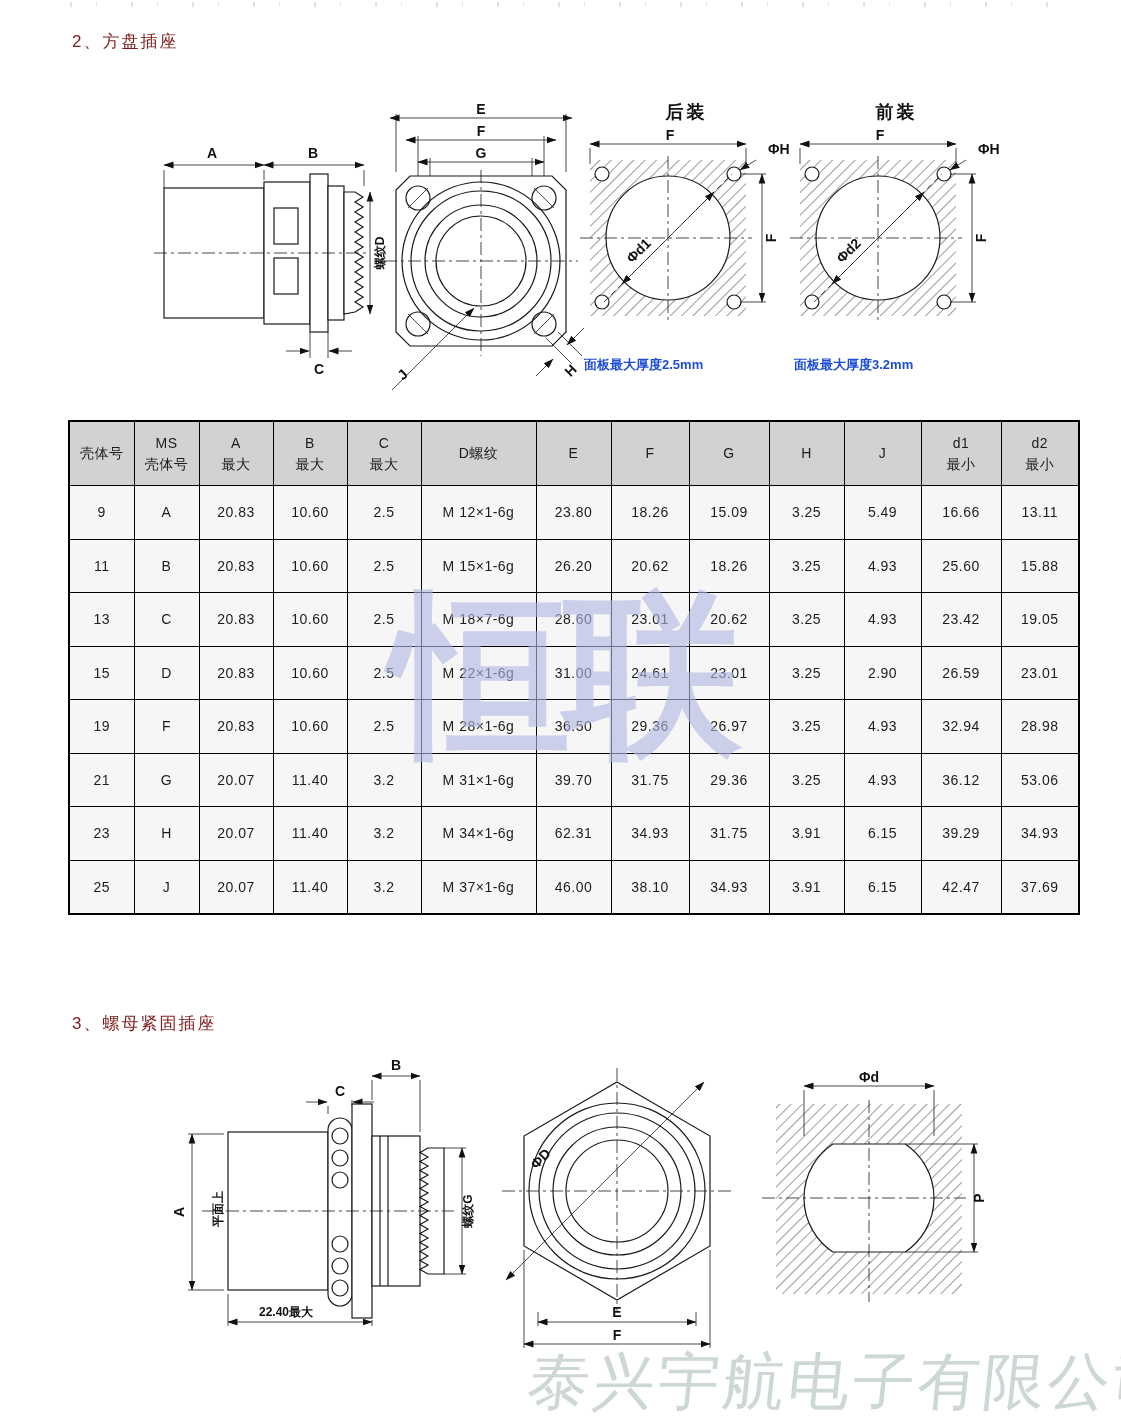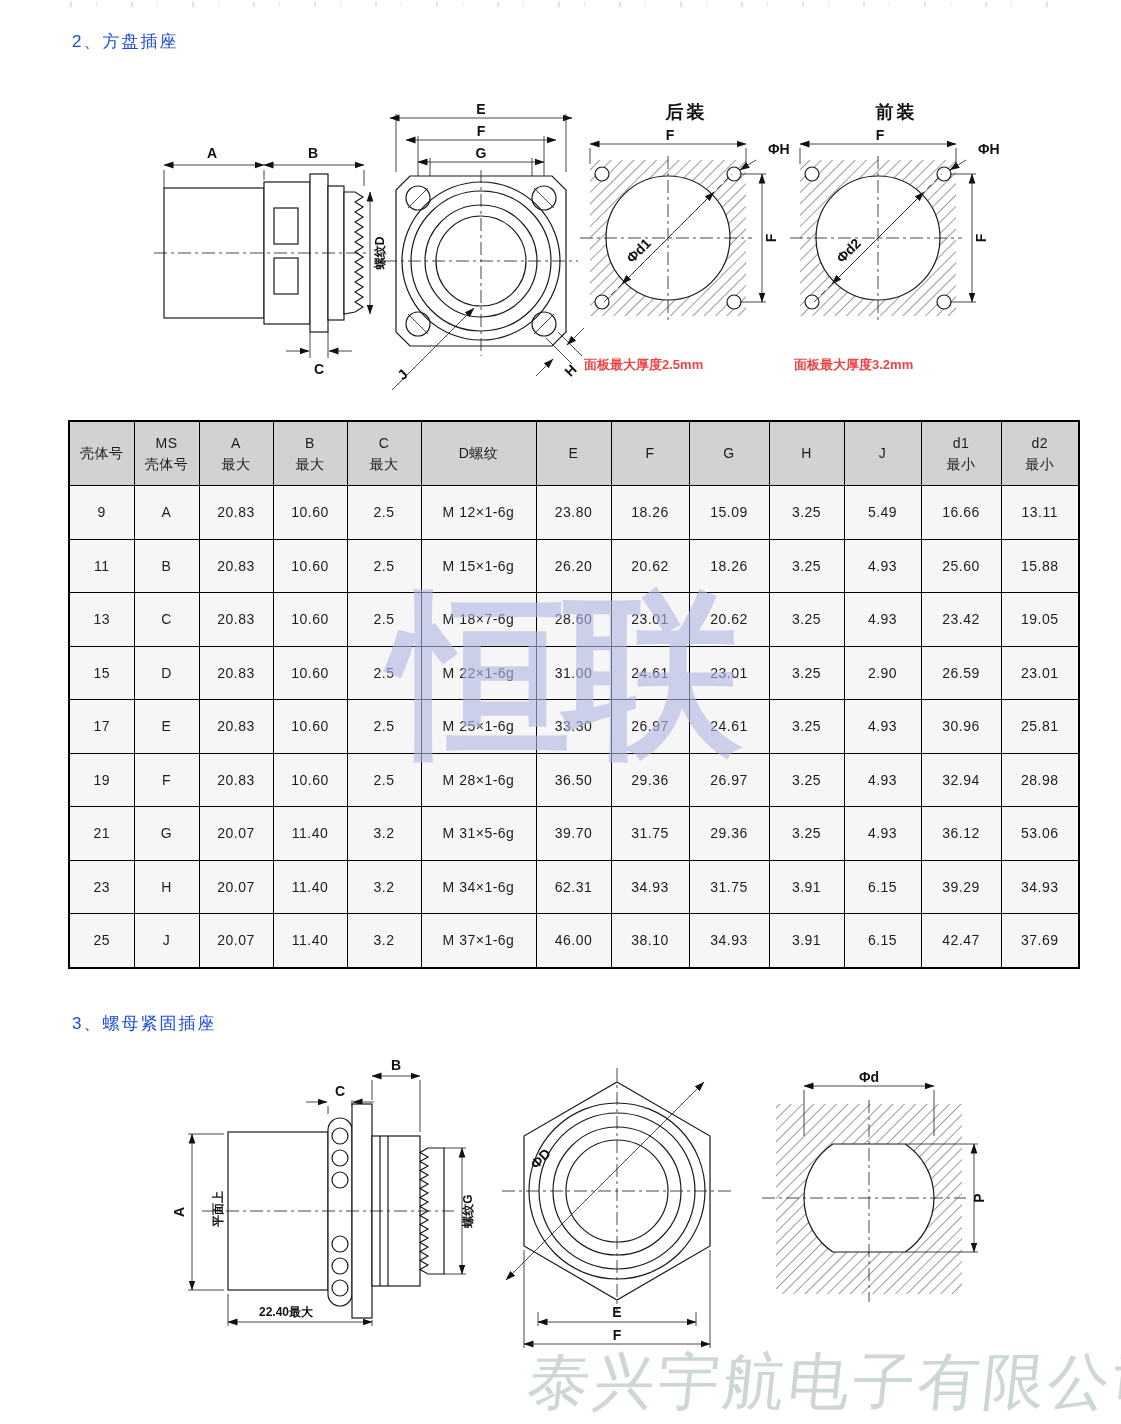"2、方盘插座" .sec-title { color: #1d4ed8 -> #7f1d1d }
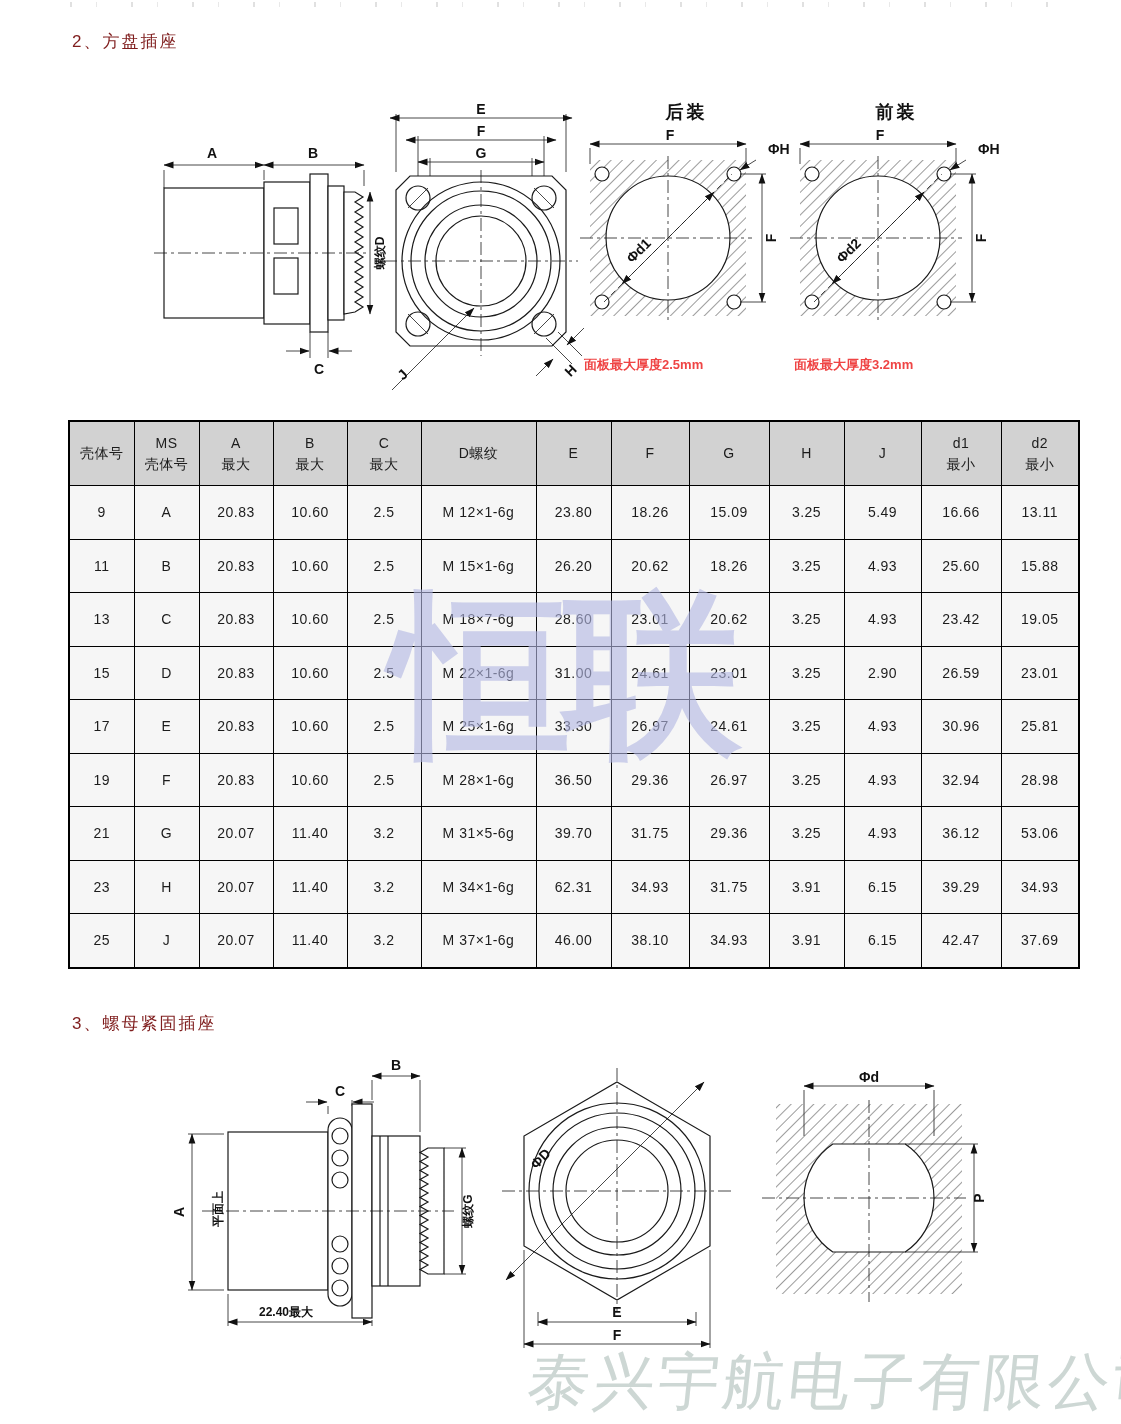"面板最大厚度2.5mm" .panel-note { color: #ef4444 -> #1d4ed8 }
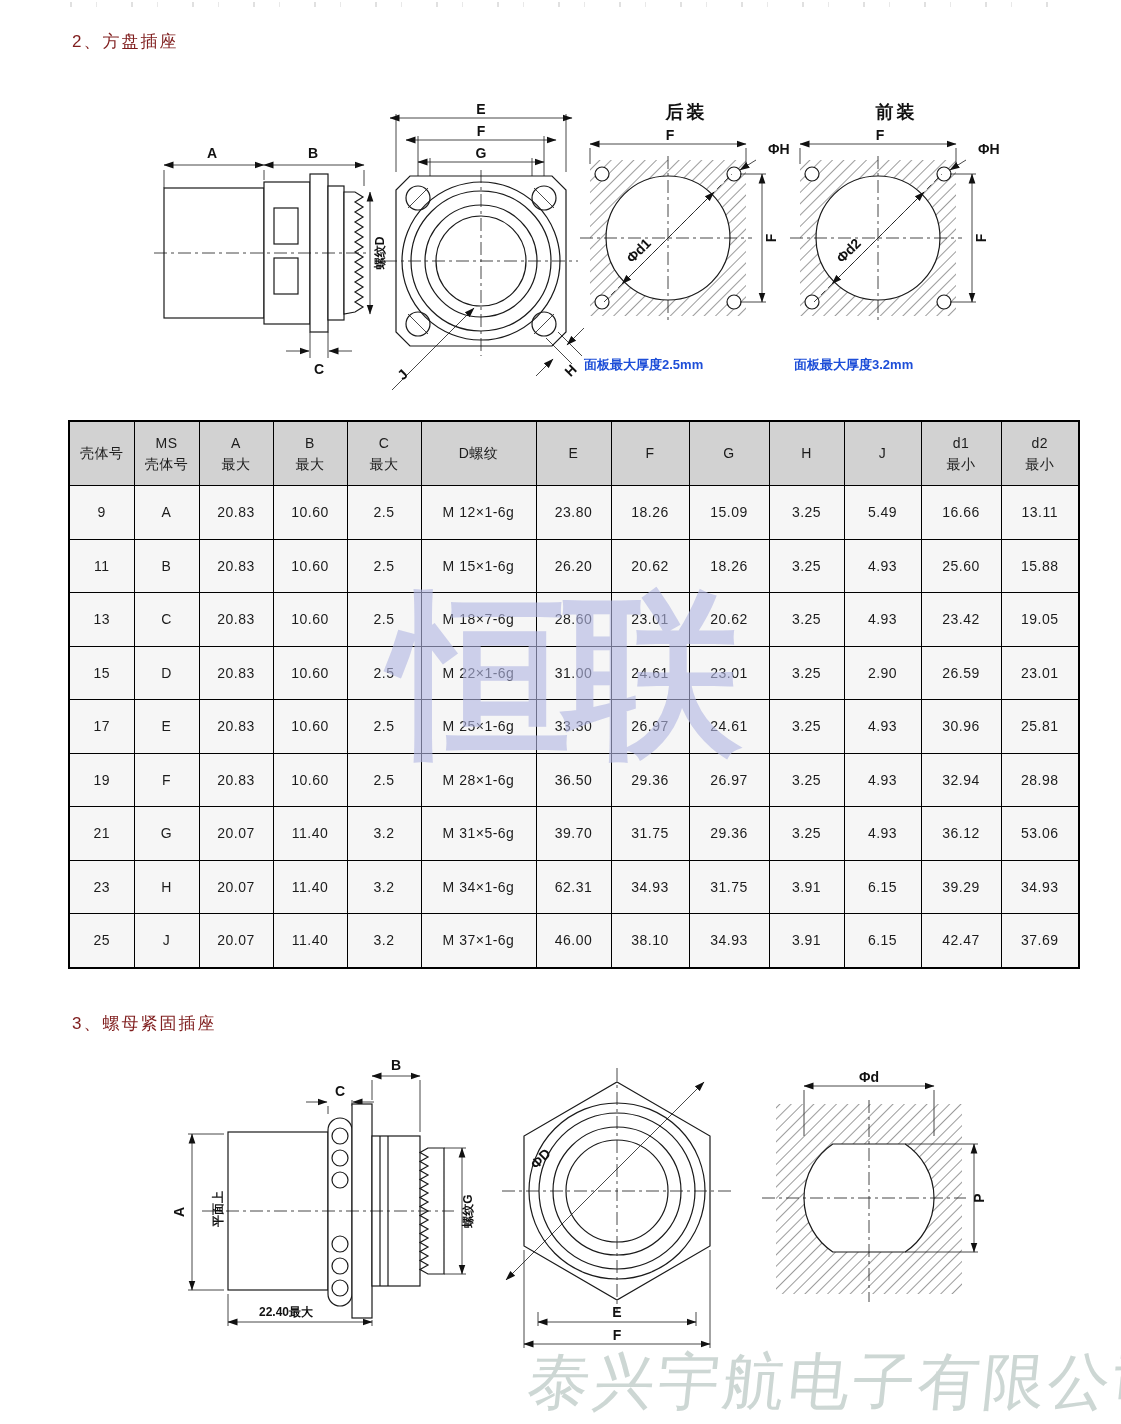"17" tr { html: <tr> <td>17</td> <td>E</td> <td>20.83</td> <td>10.60</td> <td>2.5</td> <td>M 25×1-6g</td> <td>33.30</td> <td>26.97</td> <td>24.61</td> <td>3.25</td> <td>4.93</td> <td>30.96</td> <td>25.81</td> </tr> -> none }
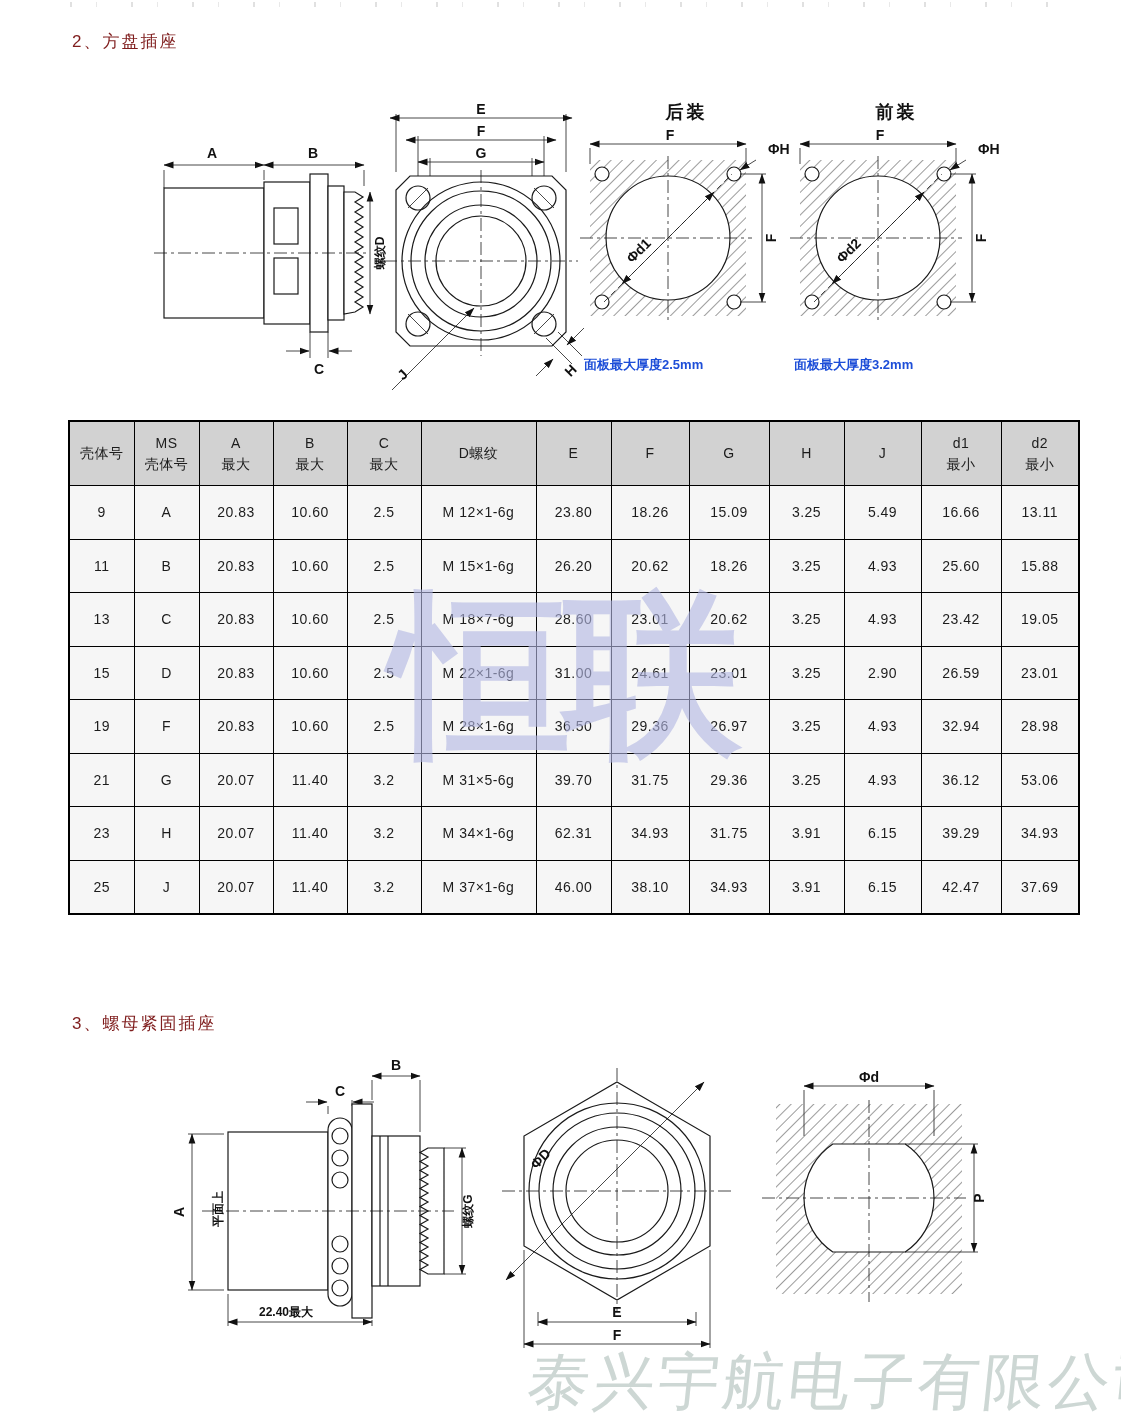"M 31×5-6g" td { text: 5-6g -> 1-6g }
